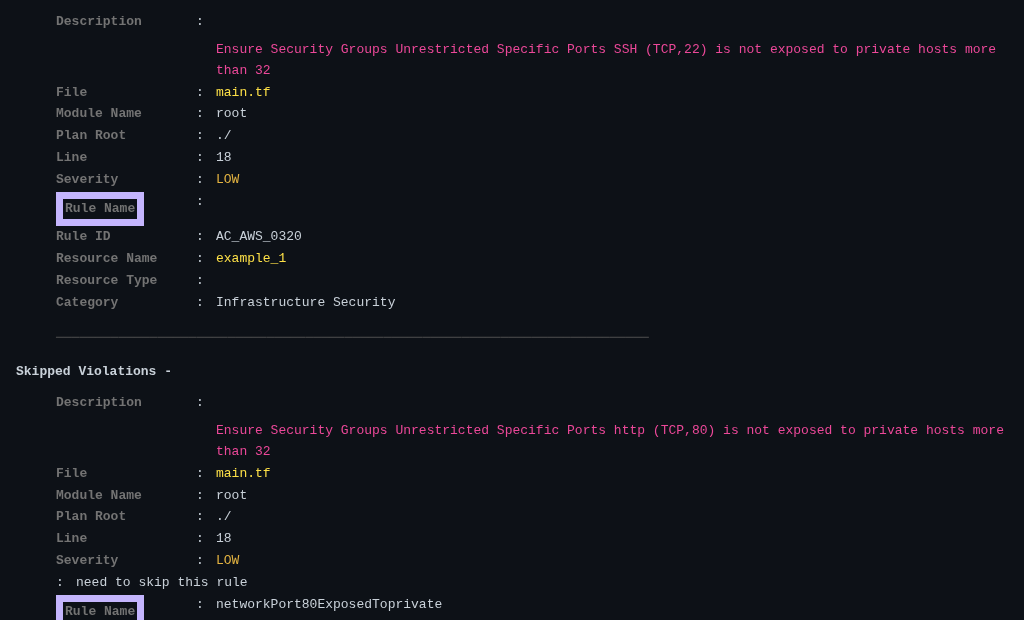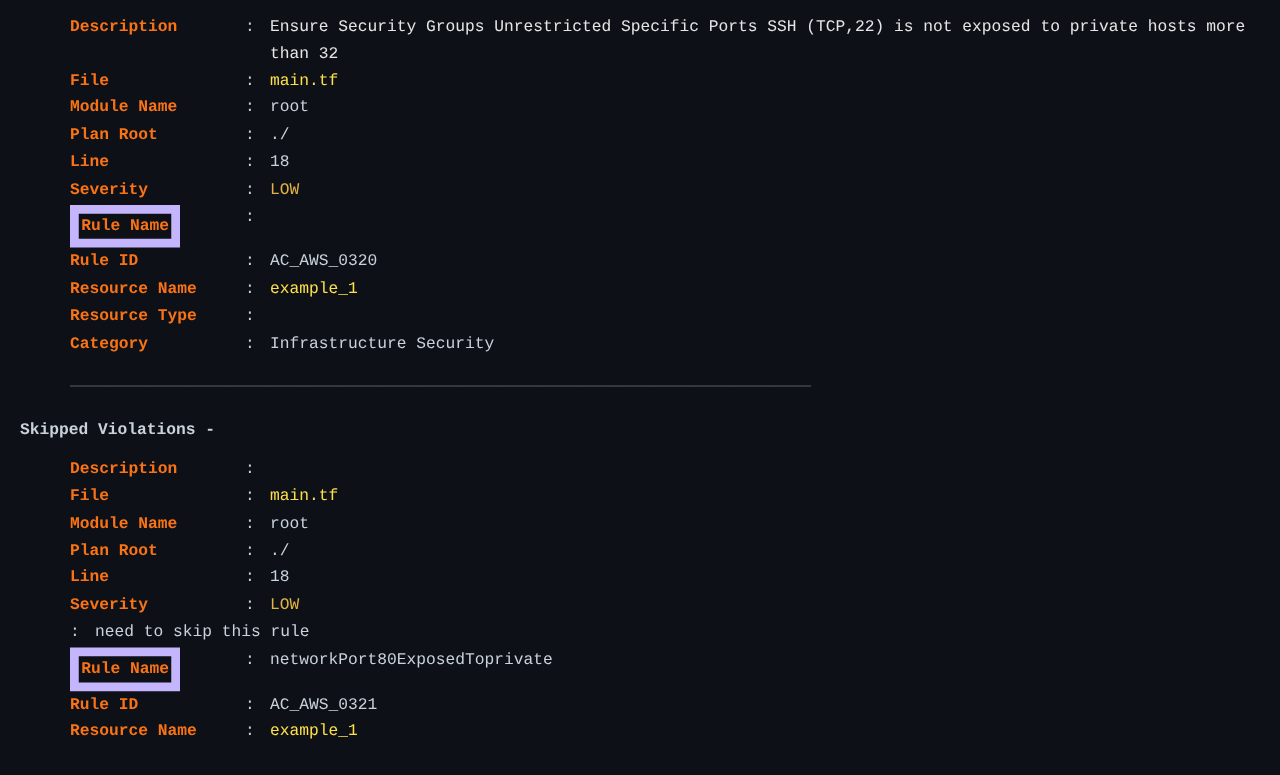"Description" .field-name { color: #f97316 -> #737373 }
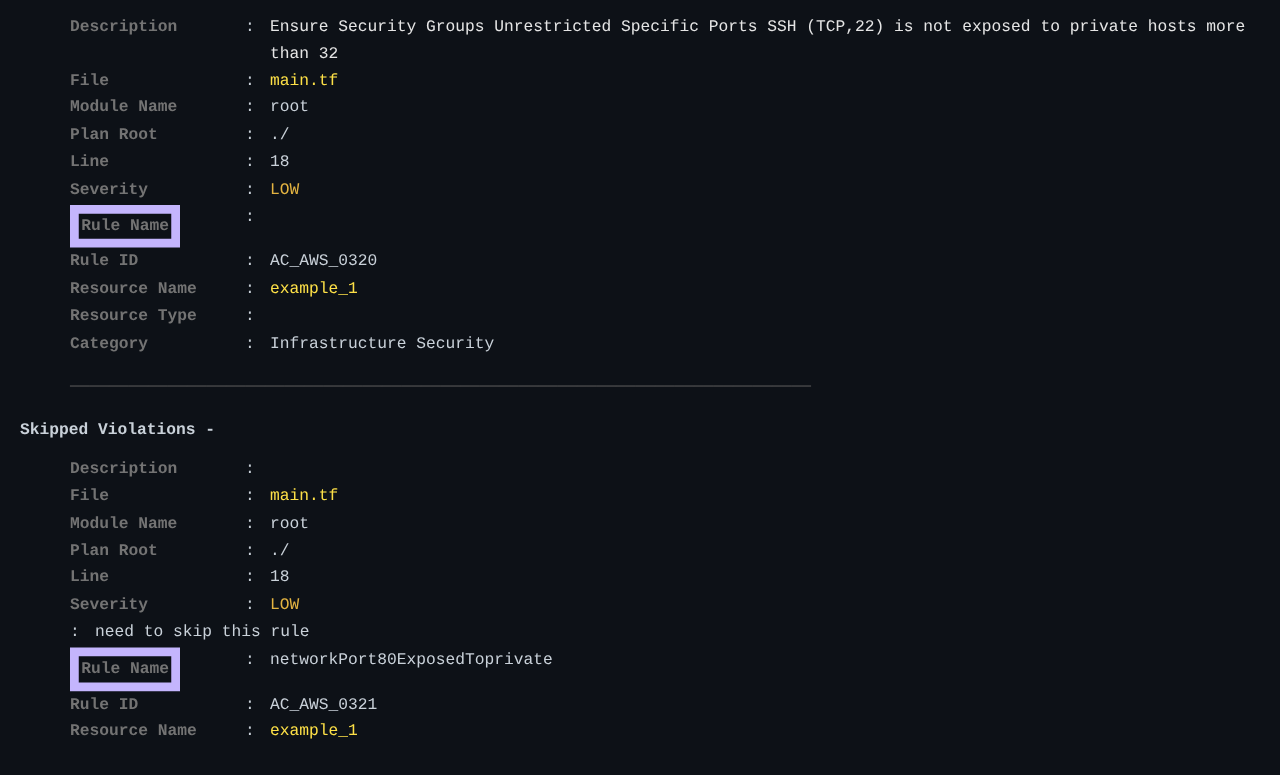"Ensure Security Groups Unrestricted" .field-value.green { color: #e5e5e5 -> #ec4899; margin-top: none -> 28px }
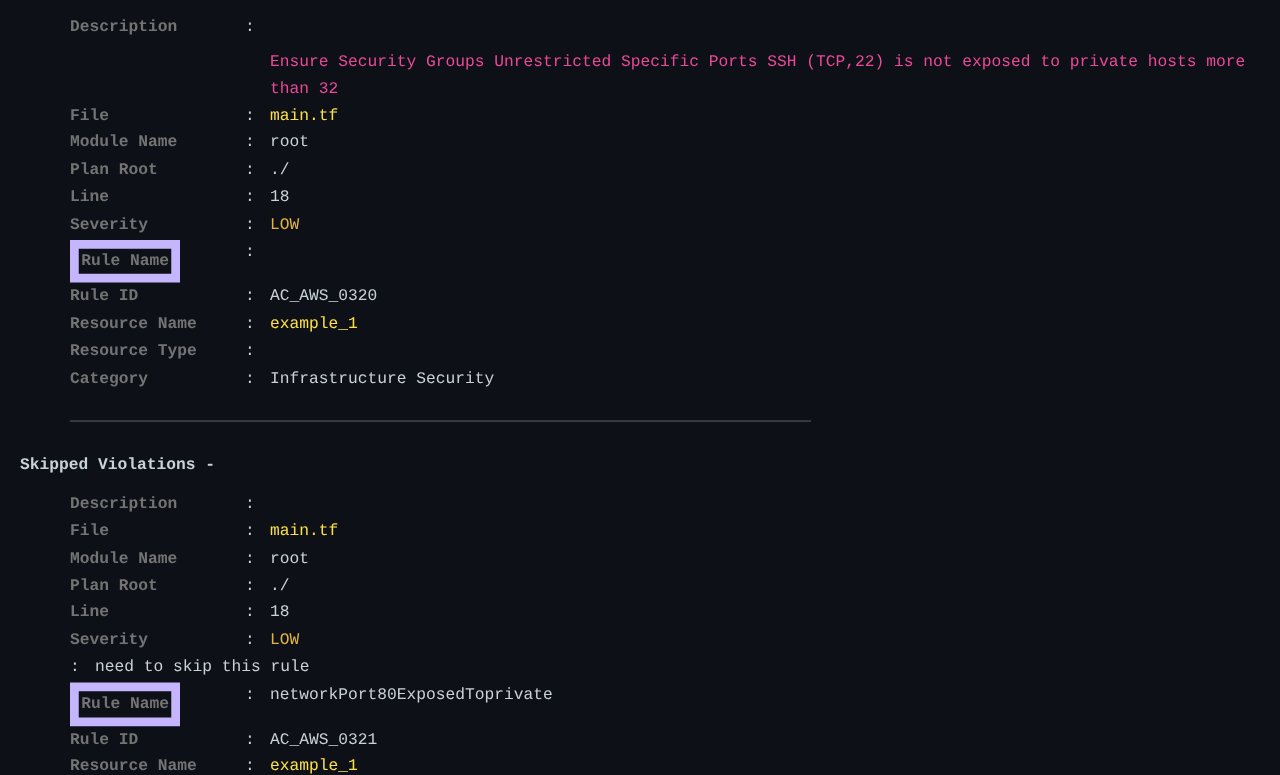"Ensure Security Groups Unrestricted Specific Ports http" span.field-value { html: none -> <span>Ensure Security Groups Unrestricted Specific Ports http (TCP,80) is not exposed to private hosts more than 32</span> }
